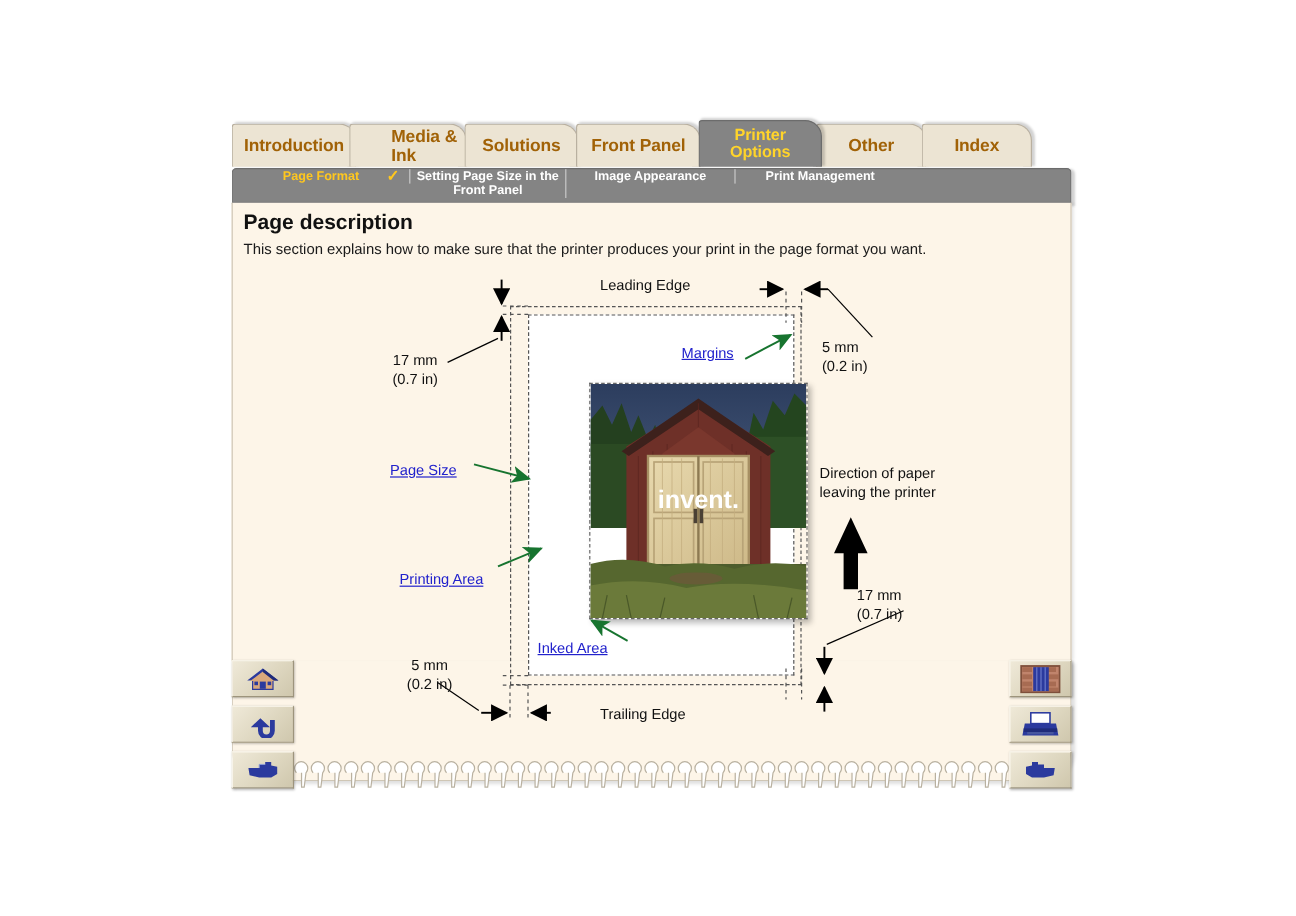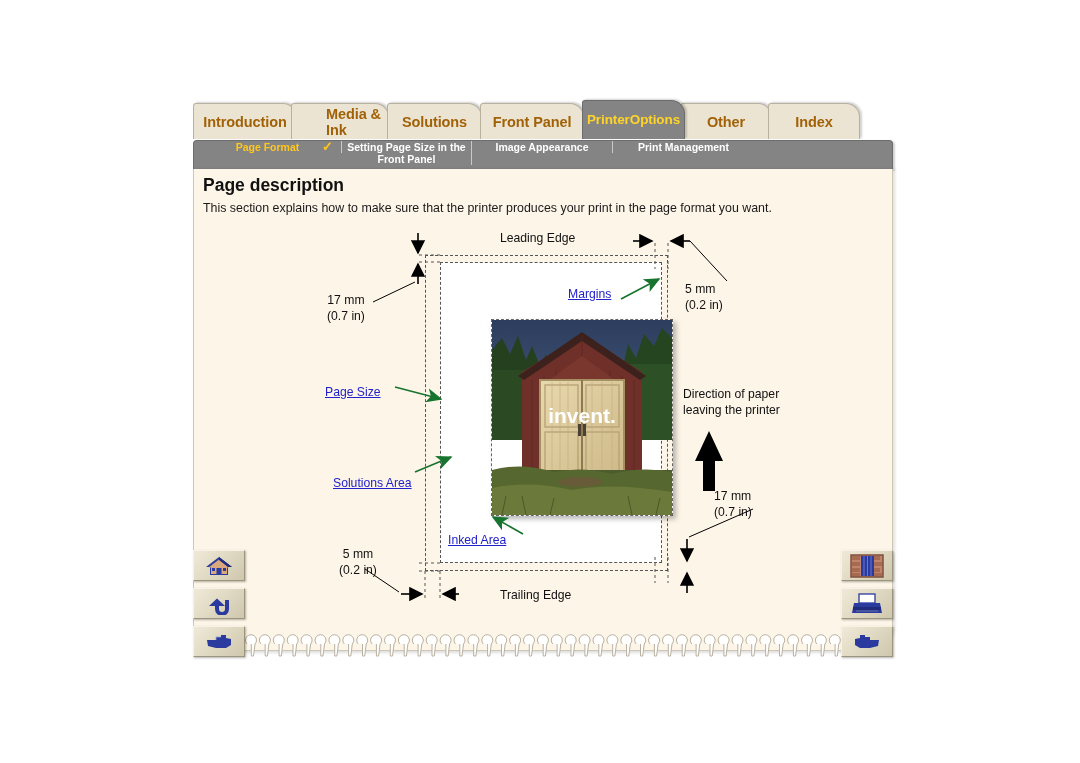"Printer" div.tab { flex-direction: row -> column }
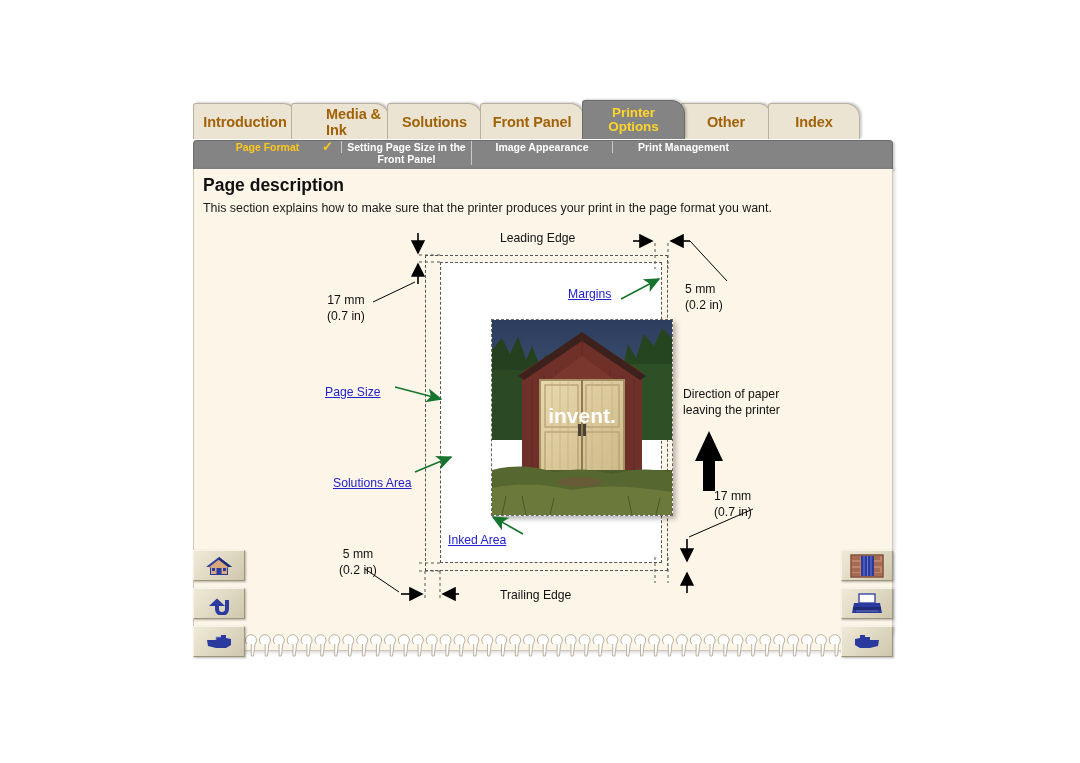"Solutions Area" div.dlink { text: Solutions -> Printing }
